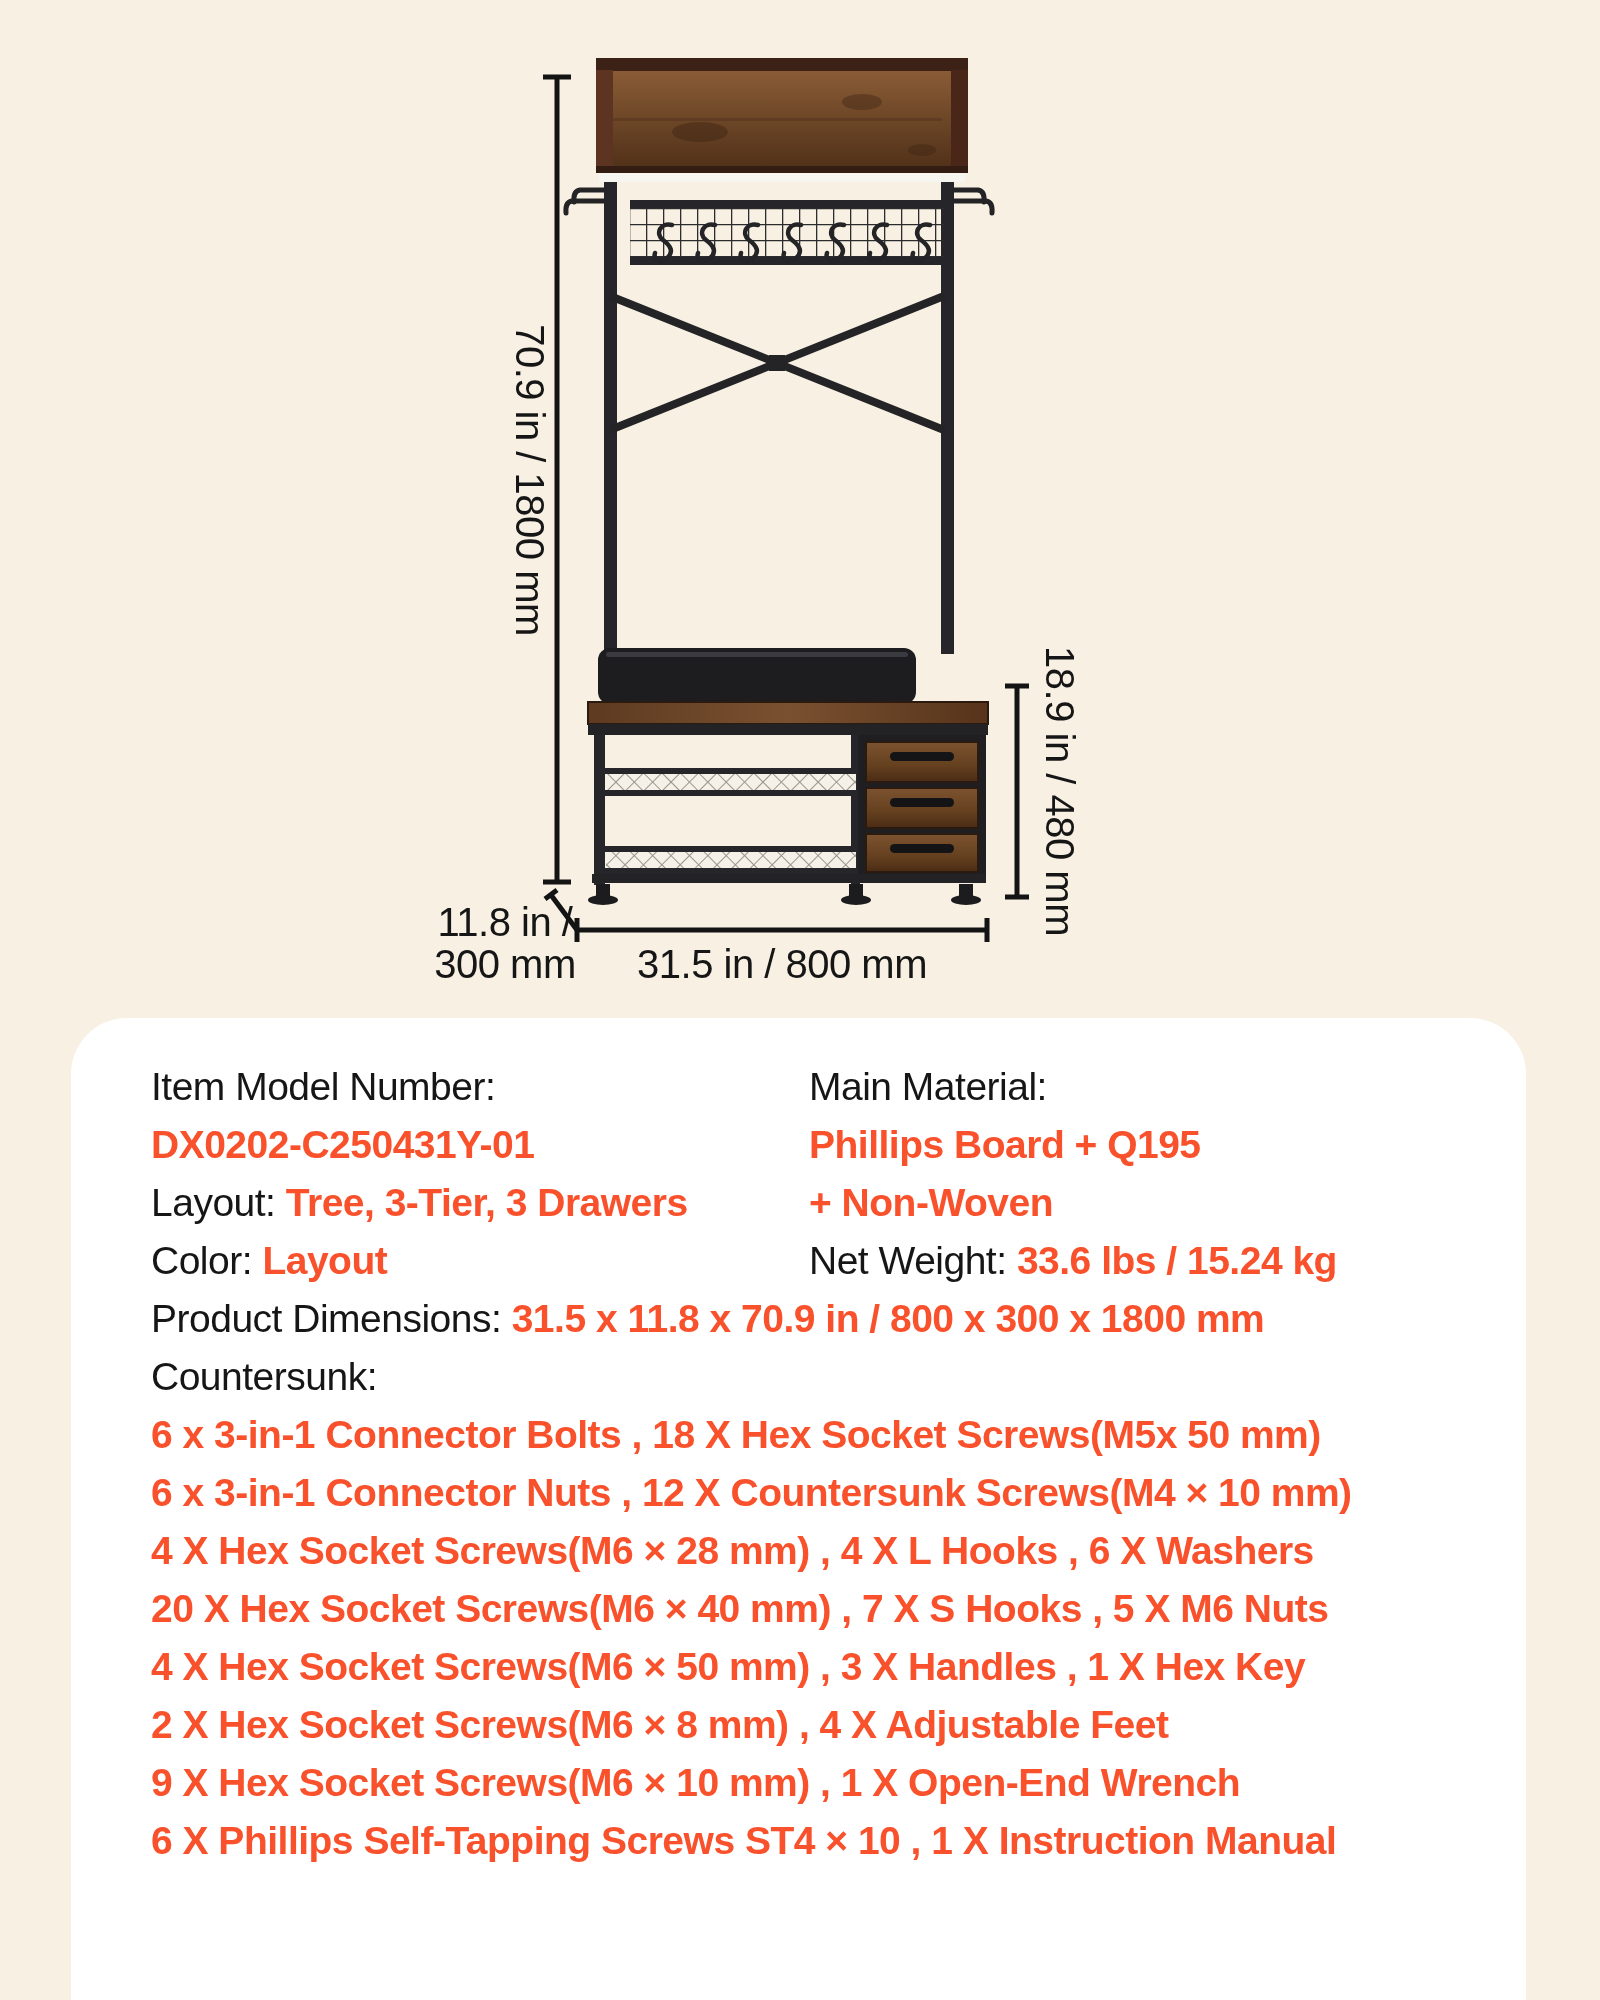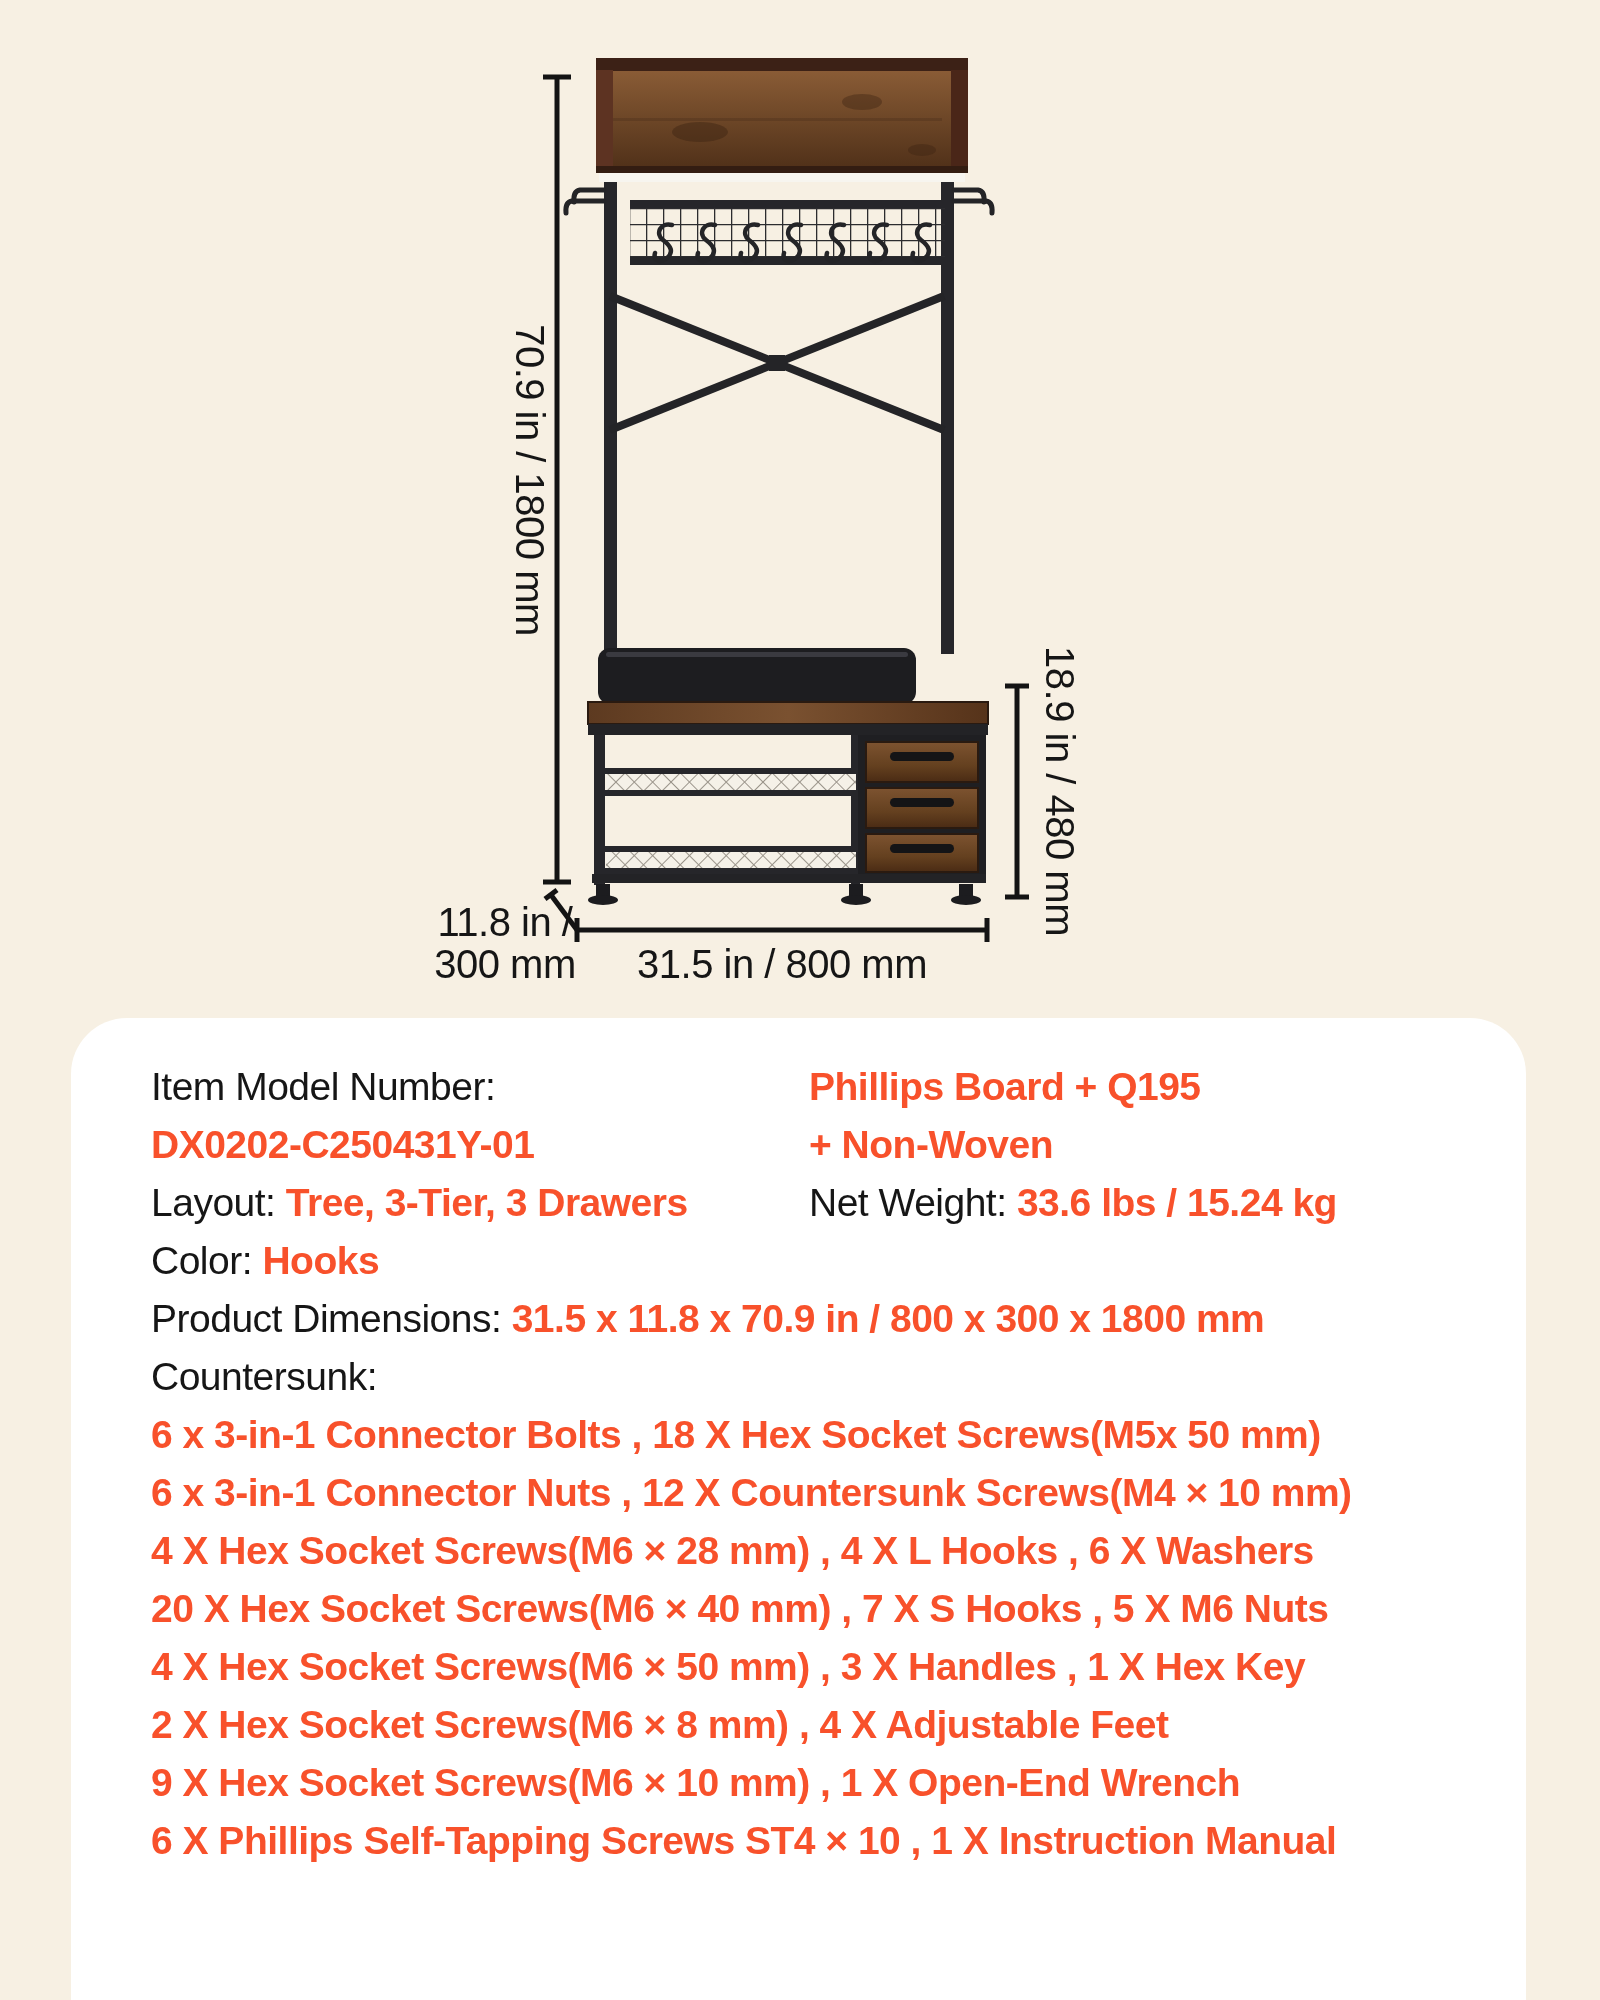"Main Material:" div.line { html: none -> <div>Main Material:</div> }
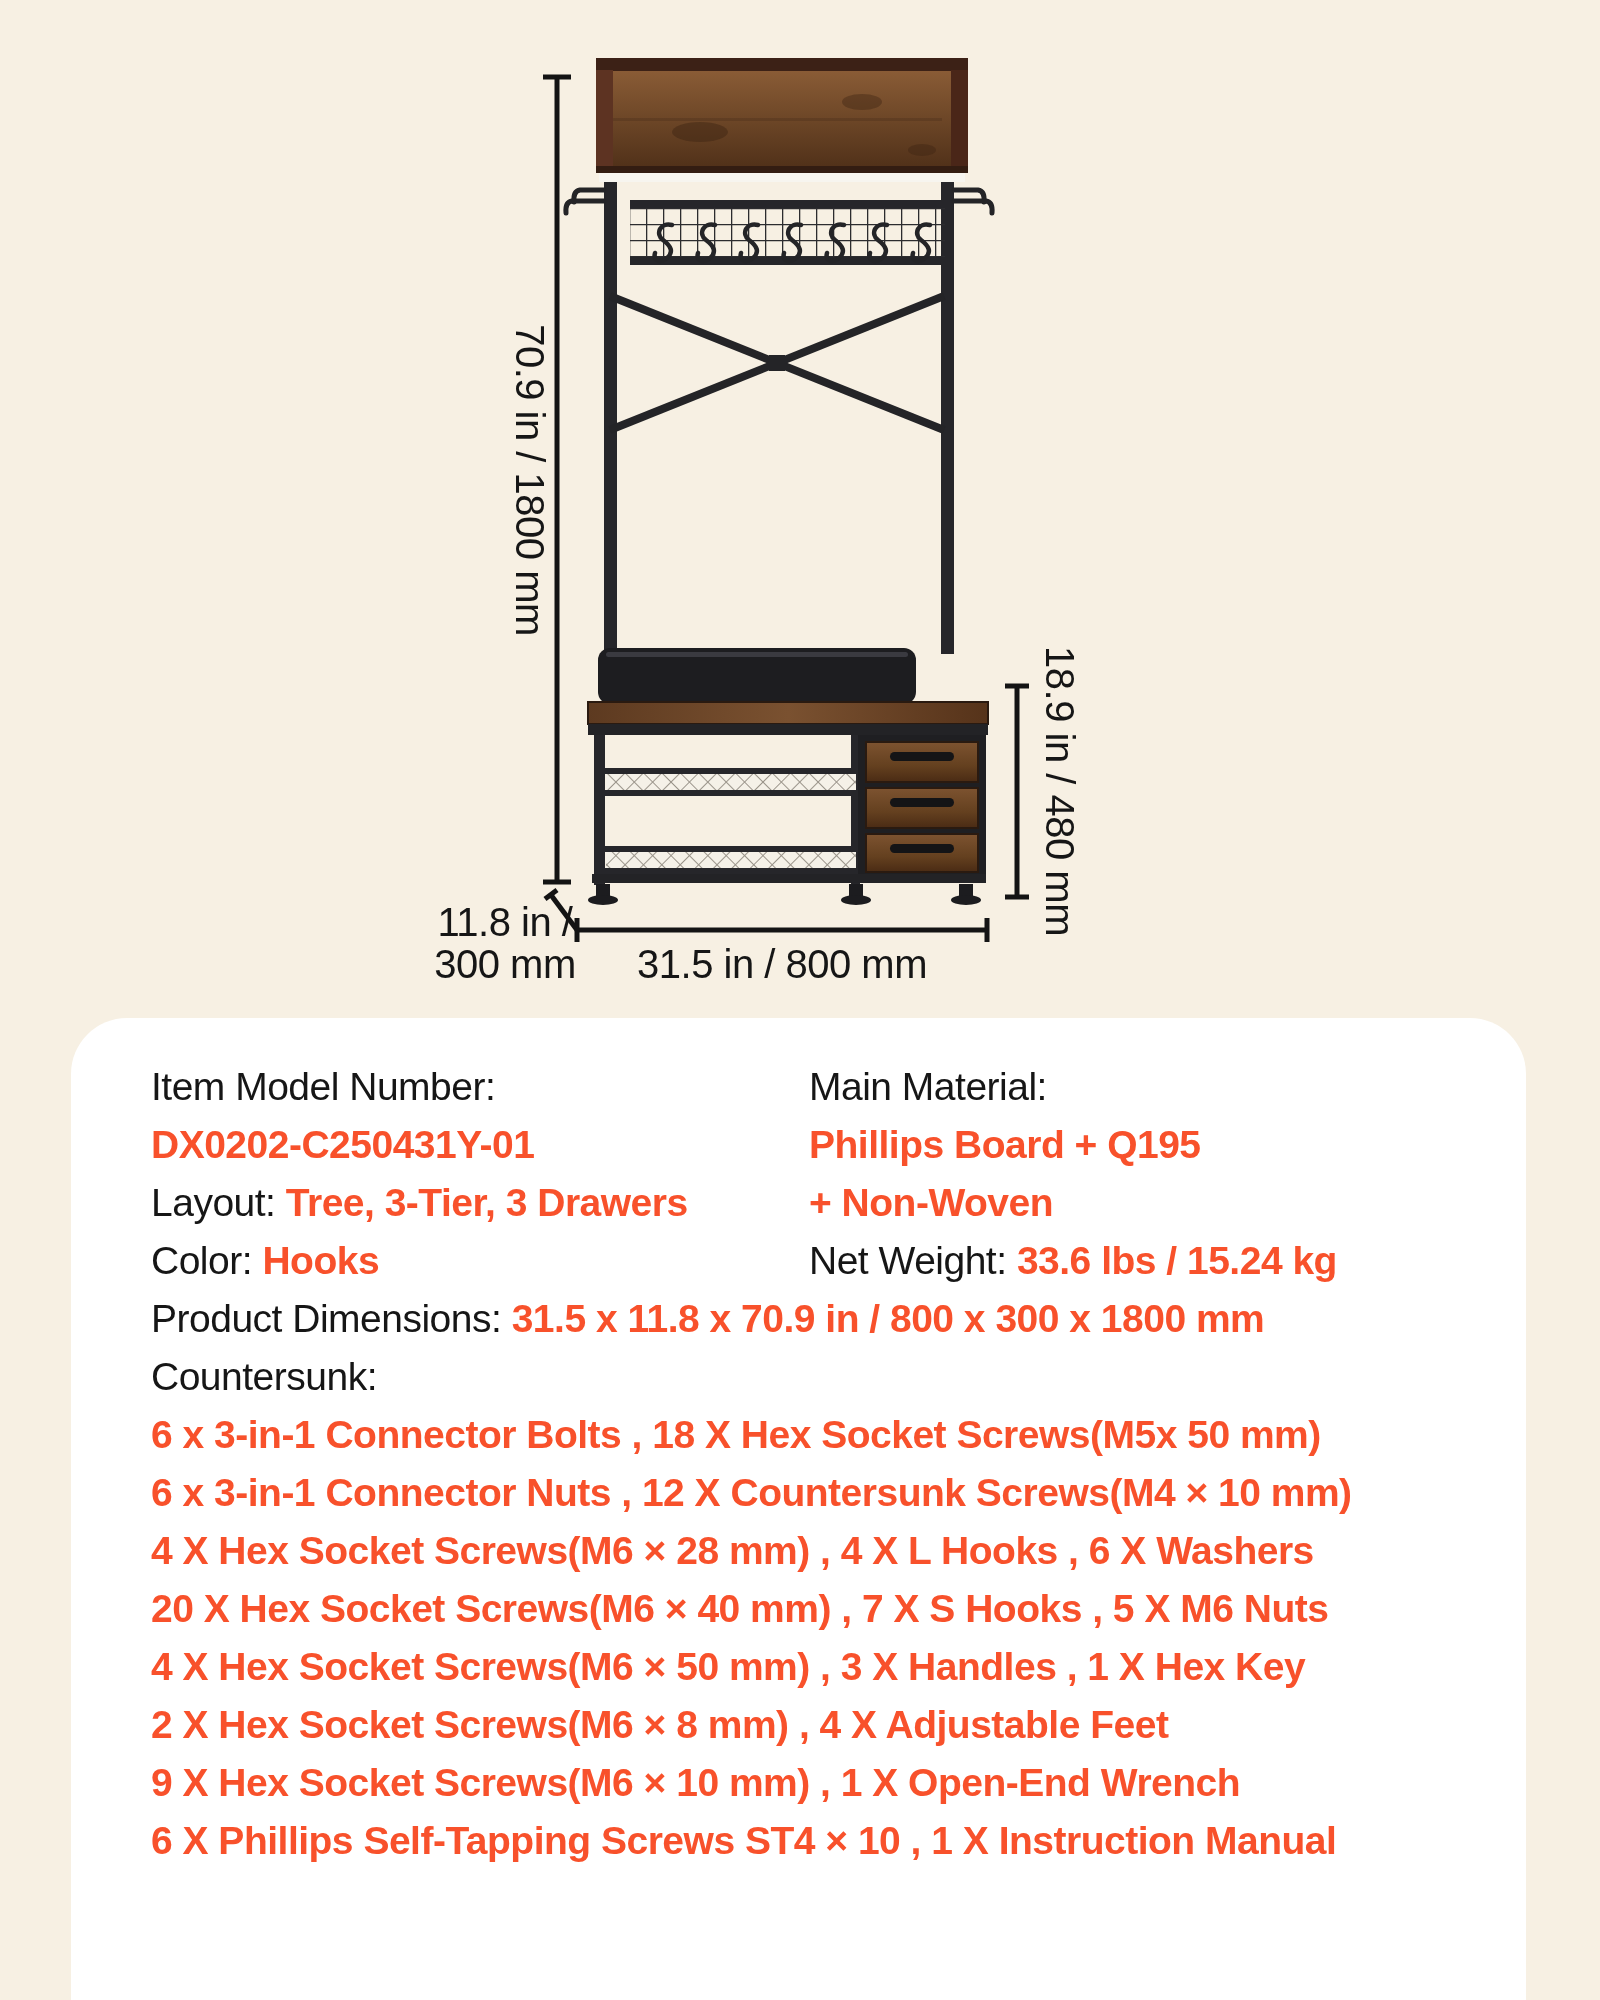"Hooks" span.val { text: Hooks -> Layout }
